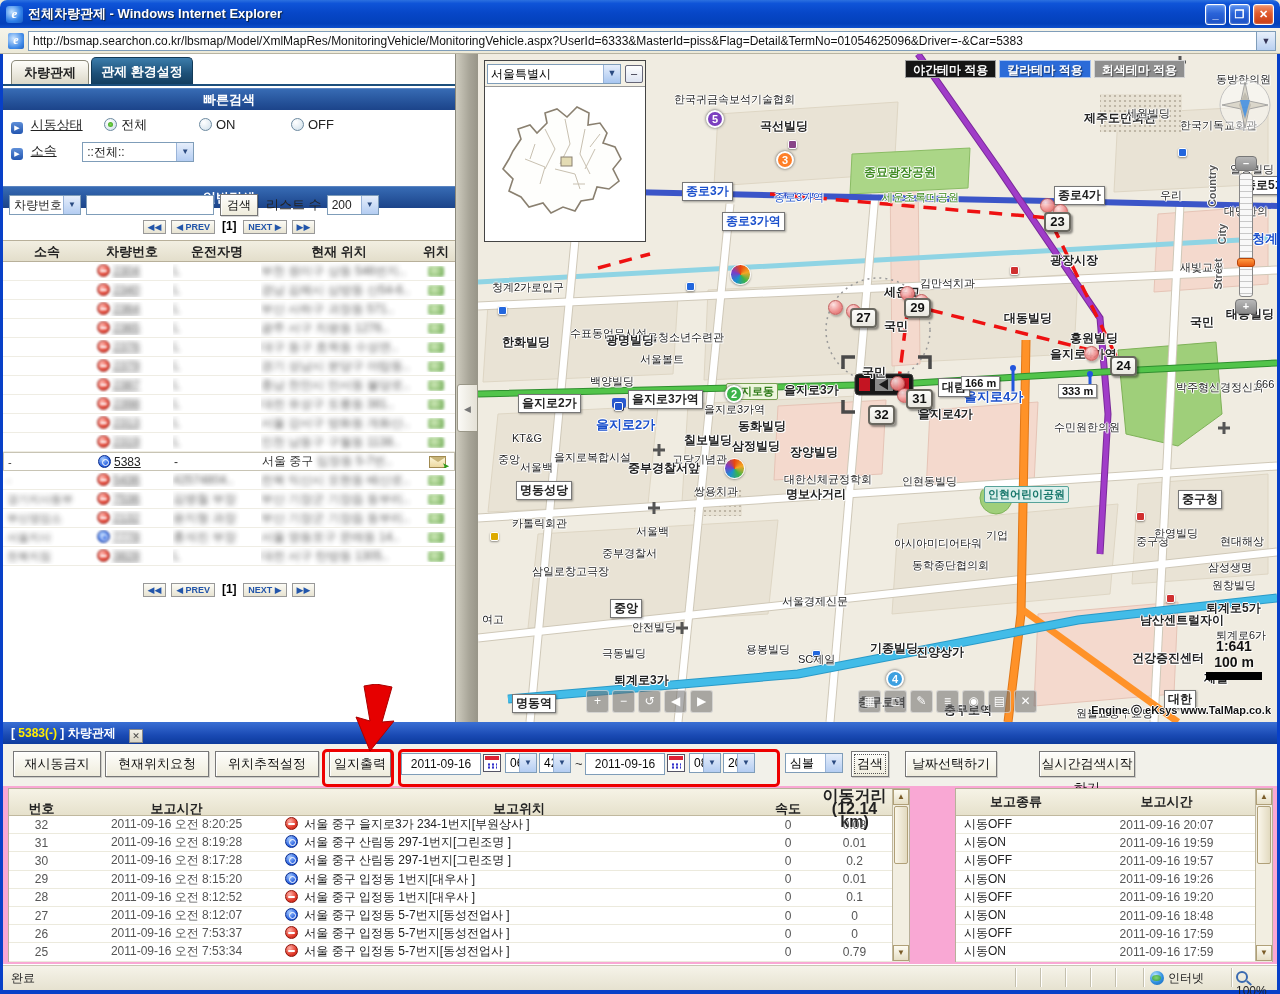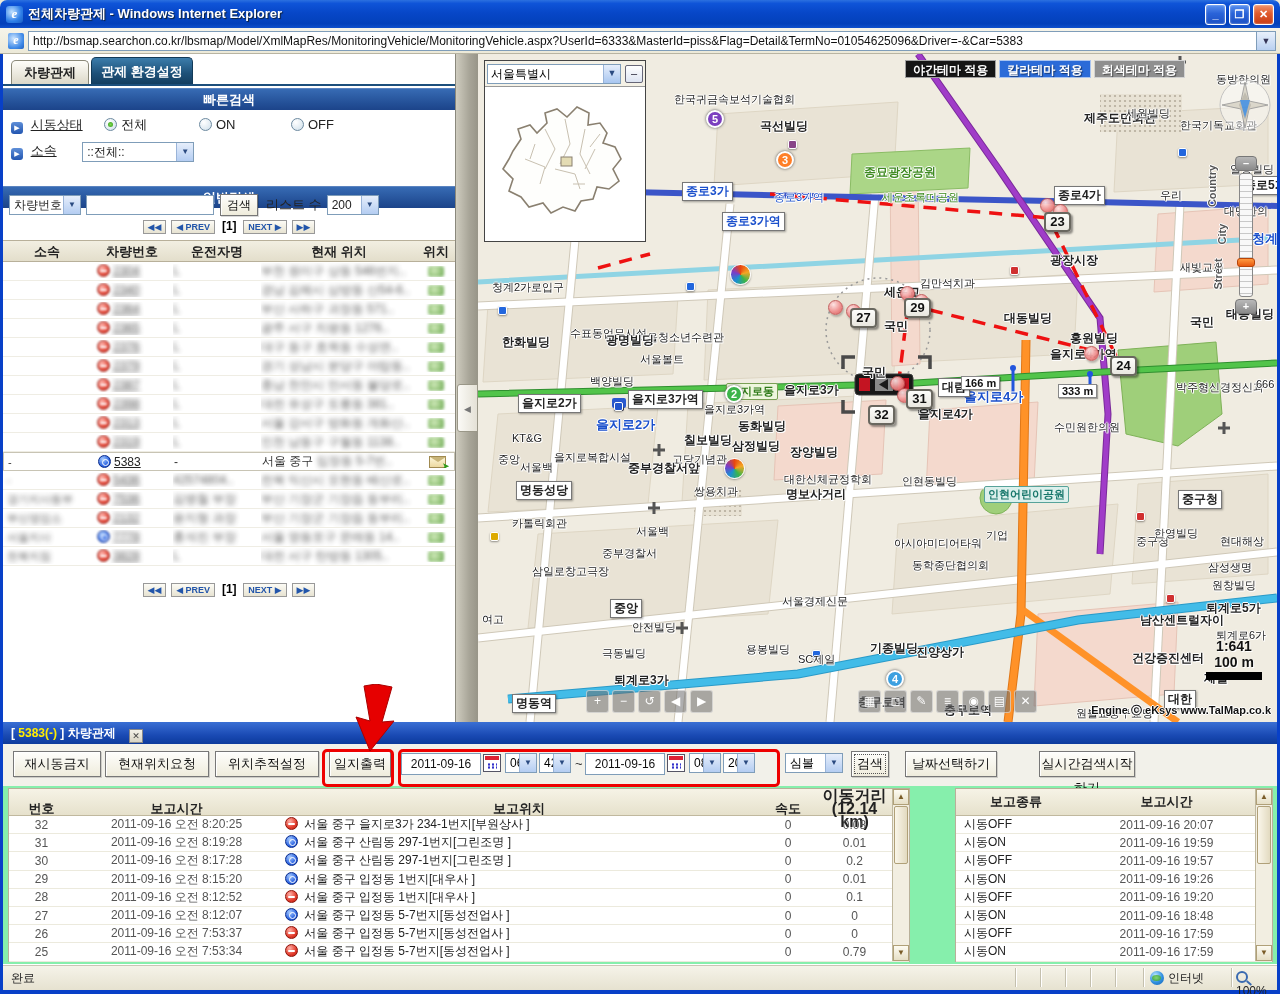"[ 5383(-) ] 차량관제 ✕" .bottom-panel { background: #86efac -> #f9a8d4 }
